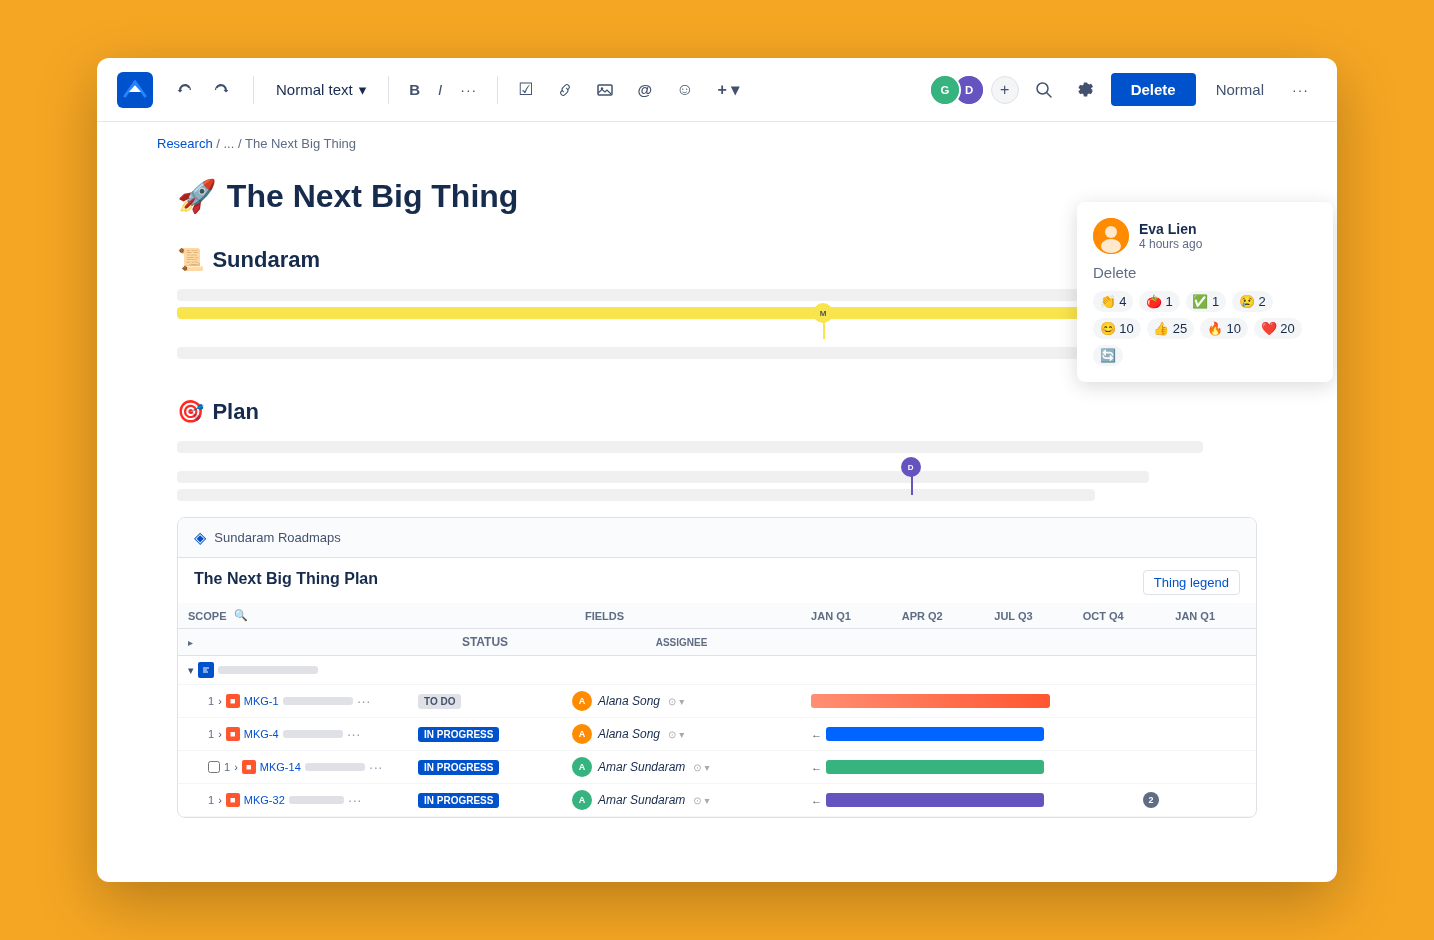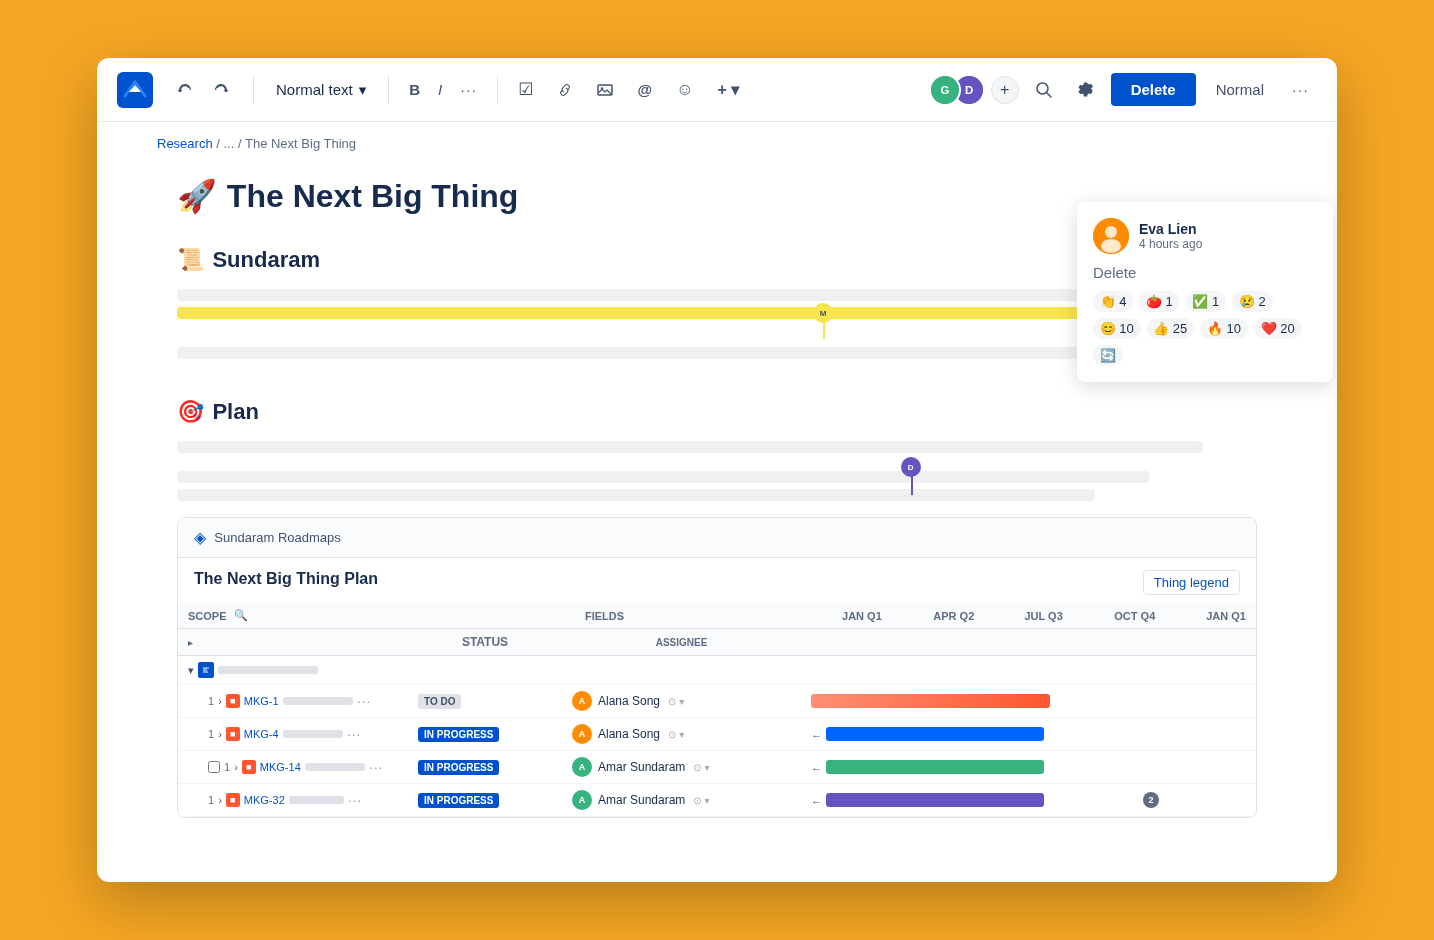"JAN Q1" .timeline-header { text-align: right -> left }
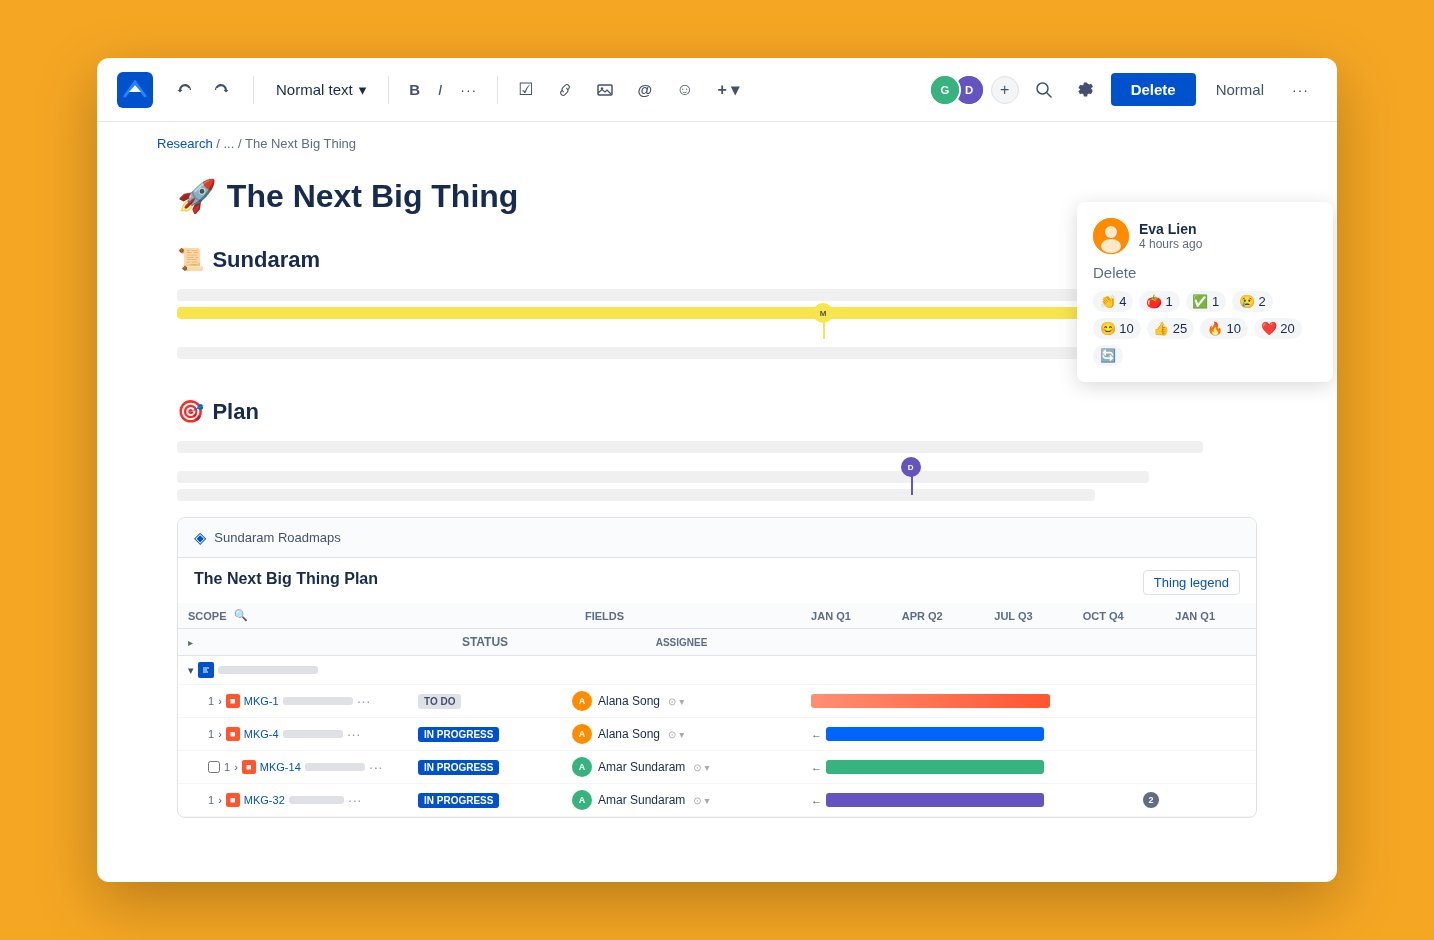"Alana Song" .assignee-name { font-style: none -> italic }
